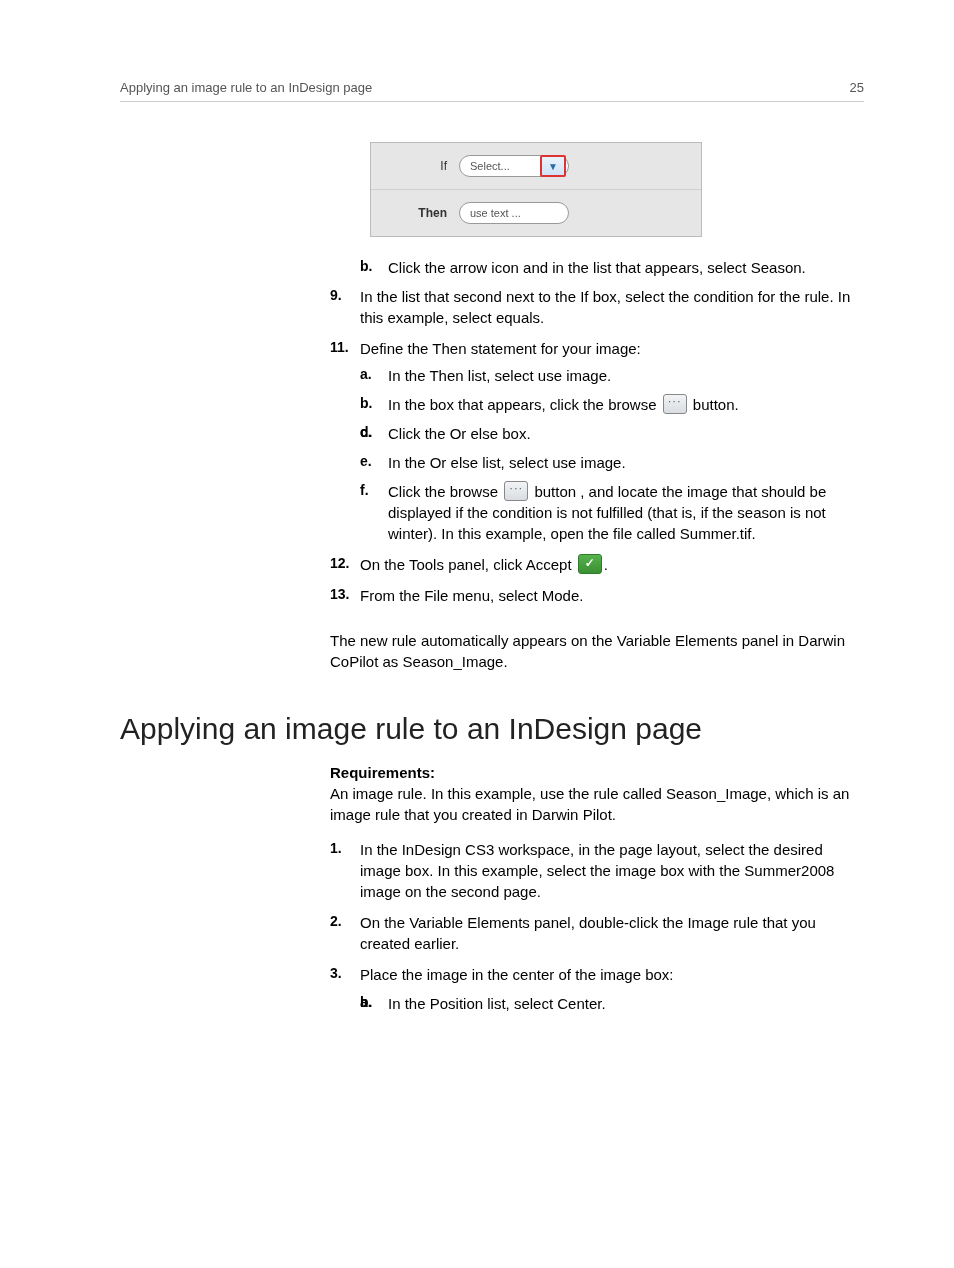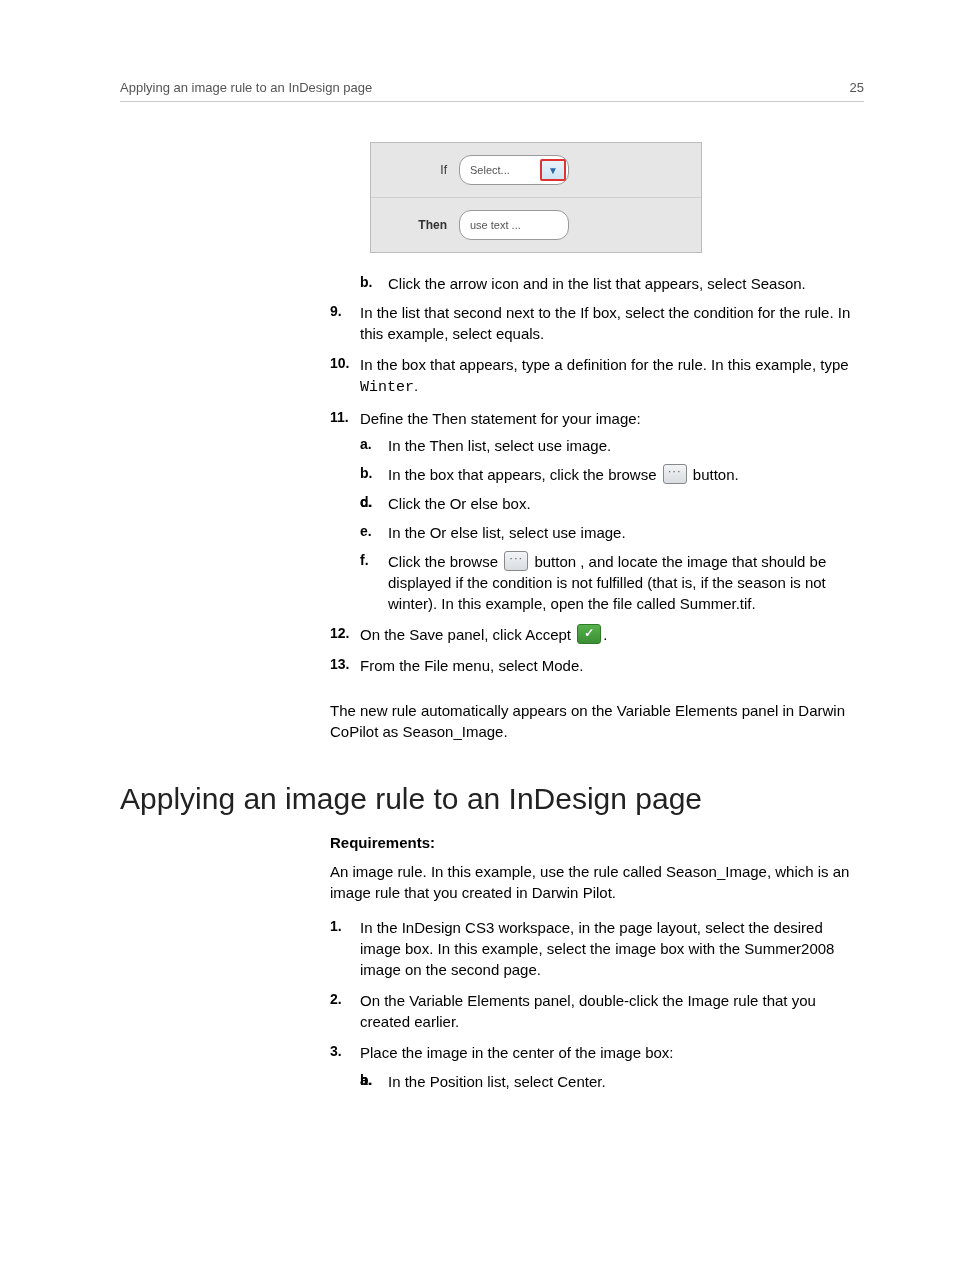"Select..." .figure .pill { height: 30px -> 22px }
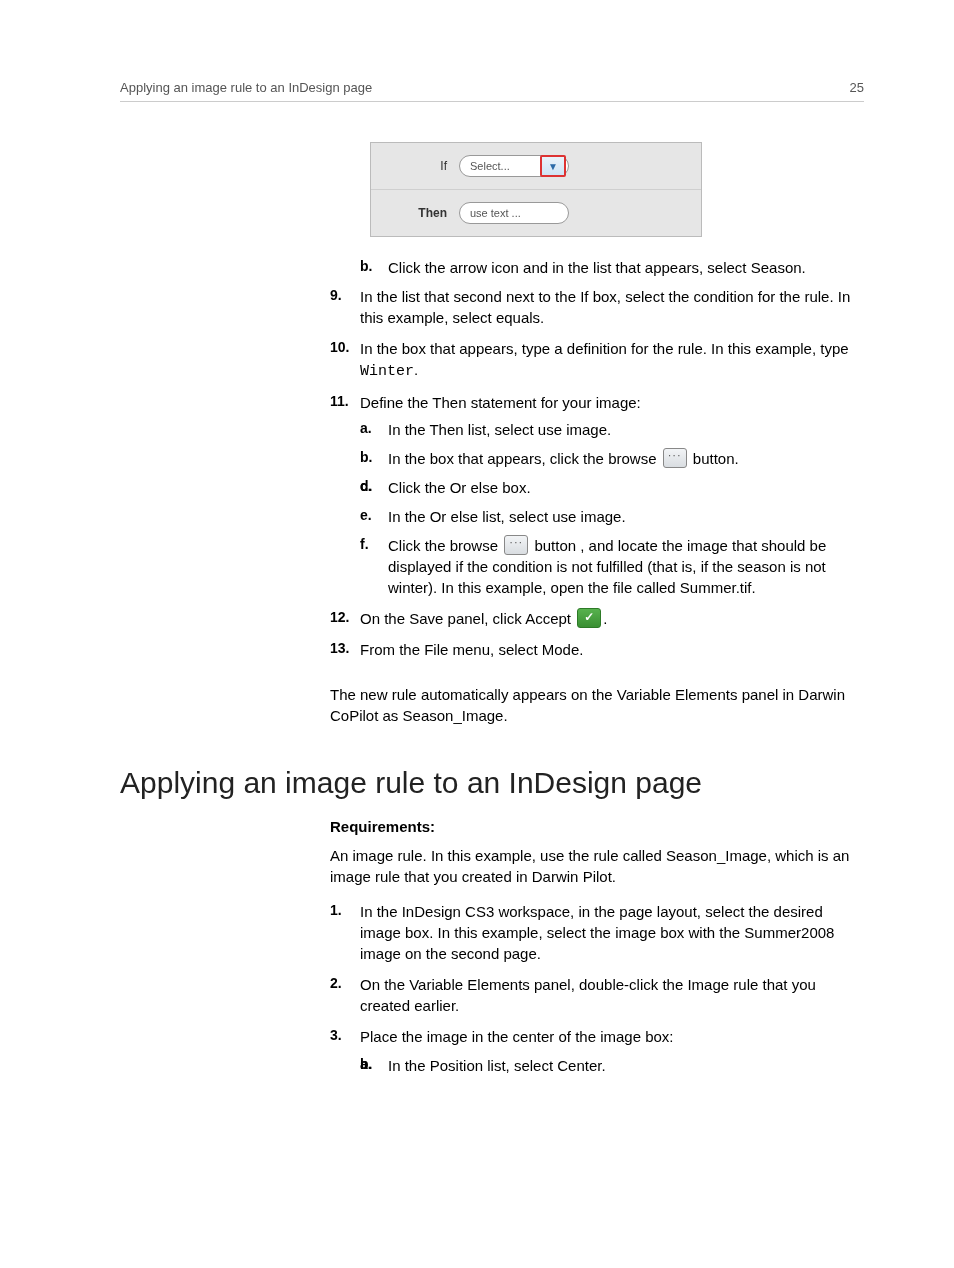"10." li { html: <li> <span>10.</span> <span><span>In the box that appears, type a definition for the rule. In this example, type </span><span>Winter</span><span>.</span></span> </li> -> none }
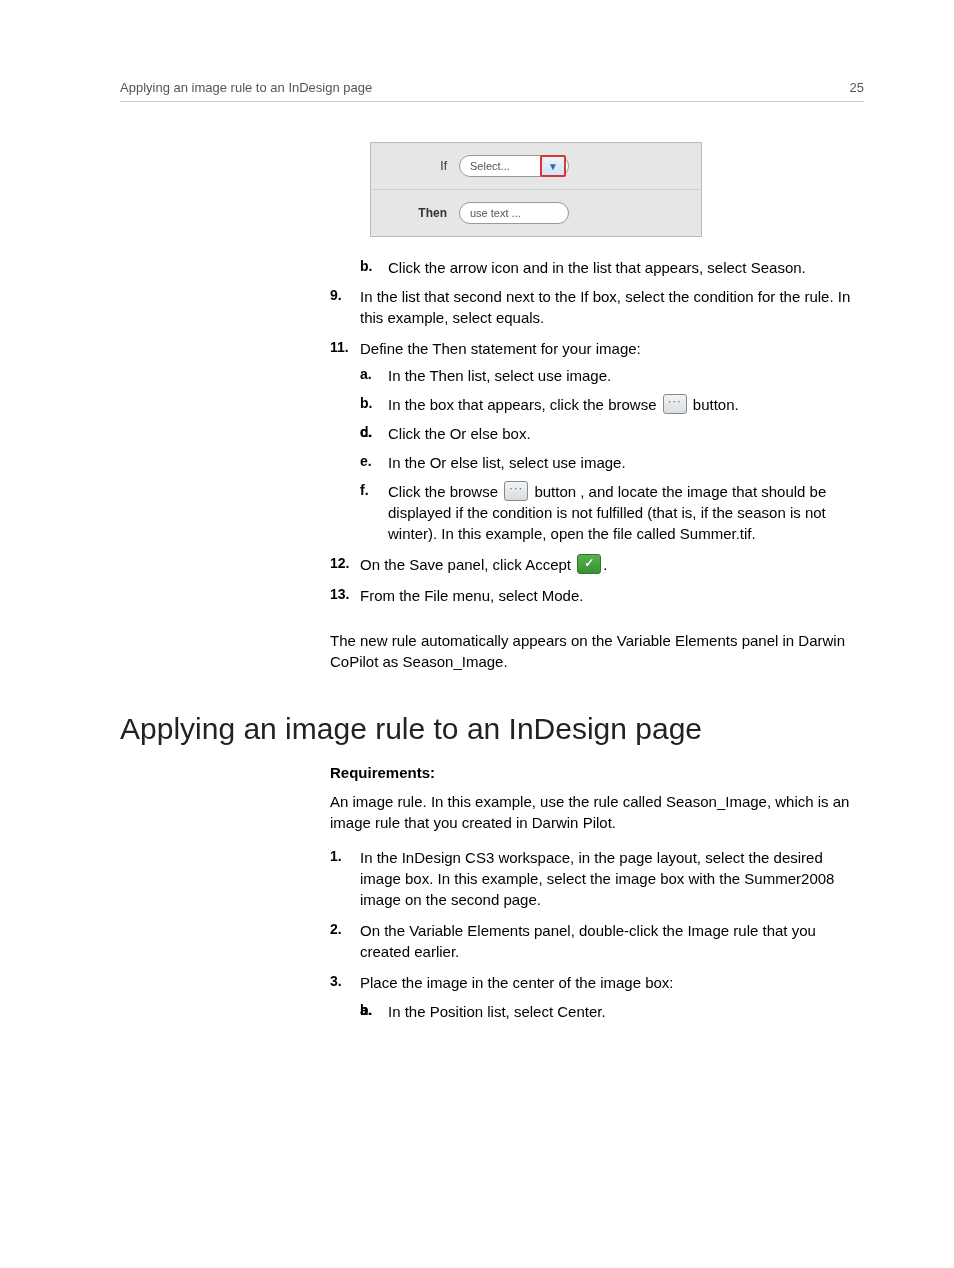"Save" b { text: Save -> Tools }
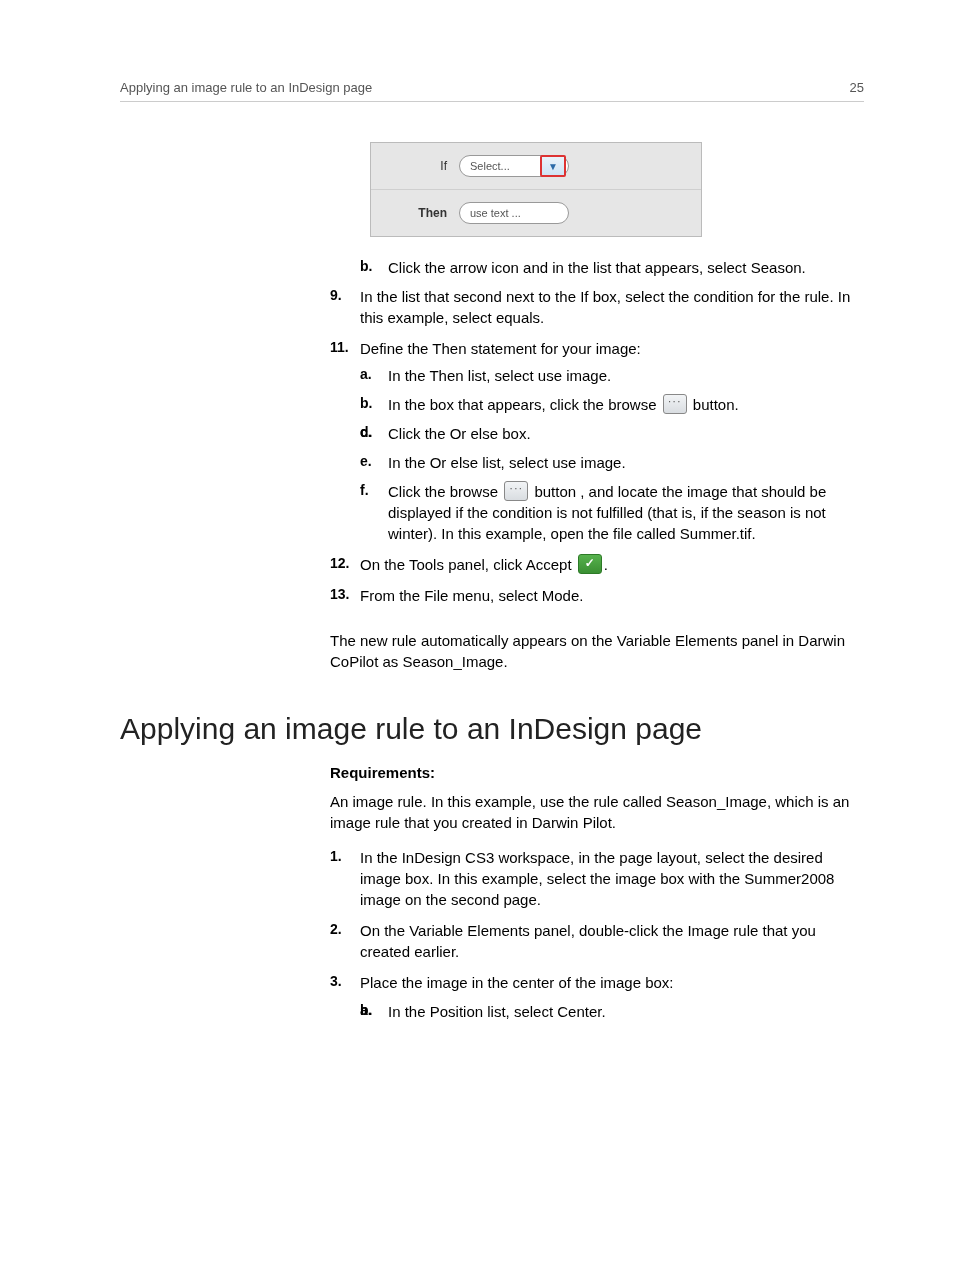"Requirements:" .req-label { margin-bottom: 8px -> none }
